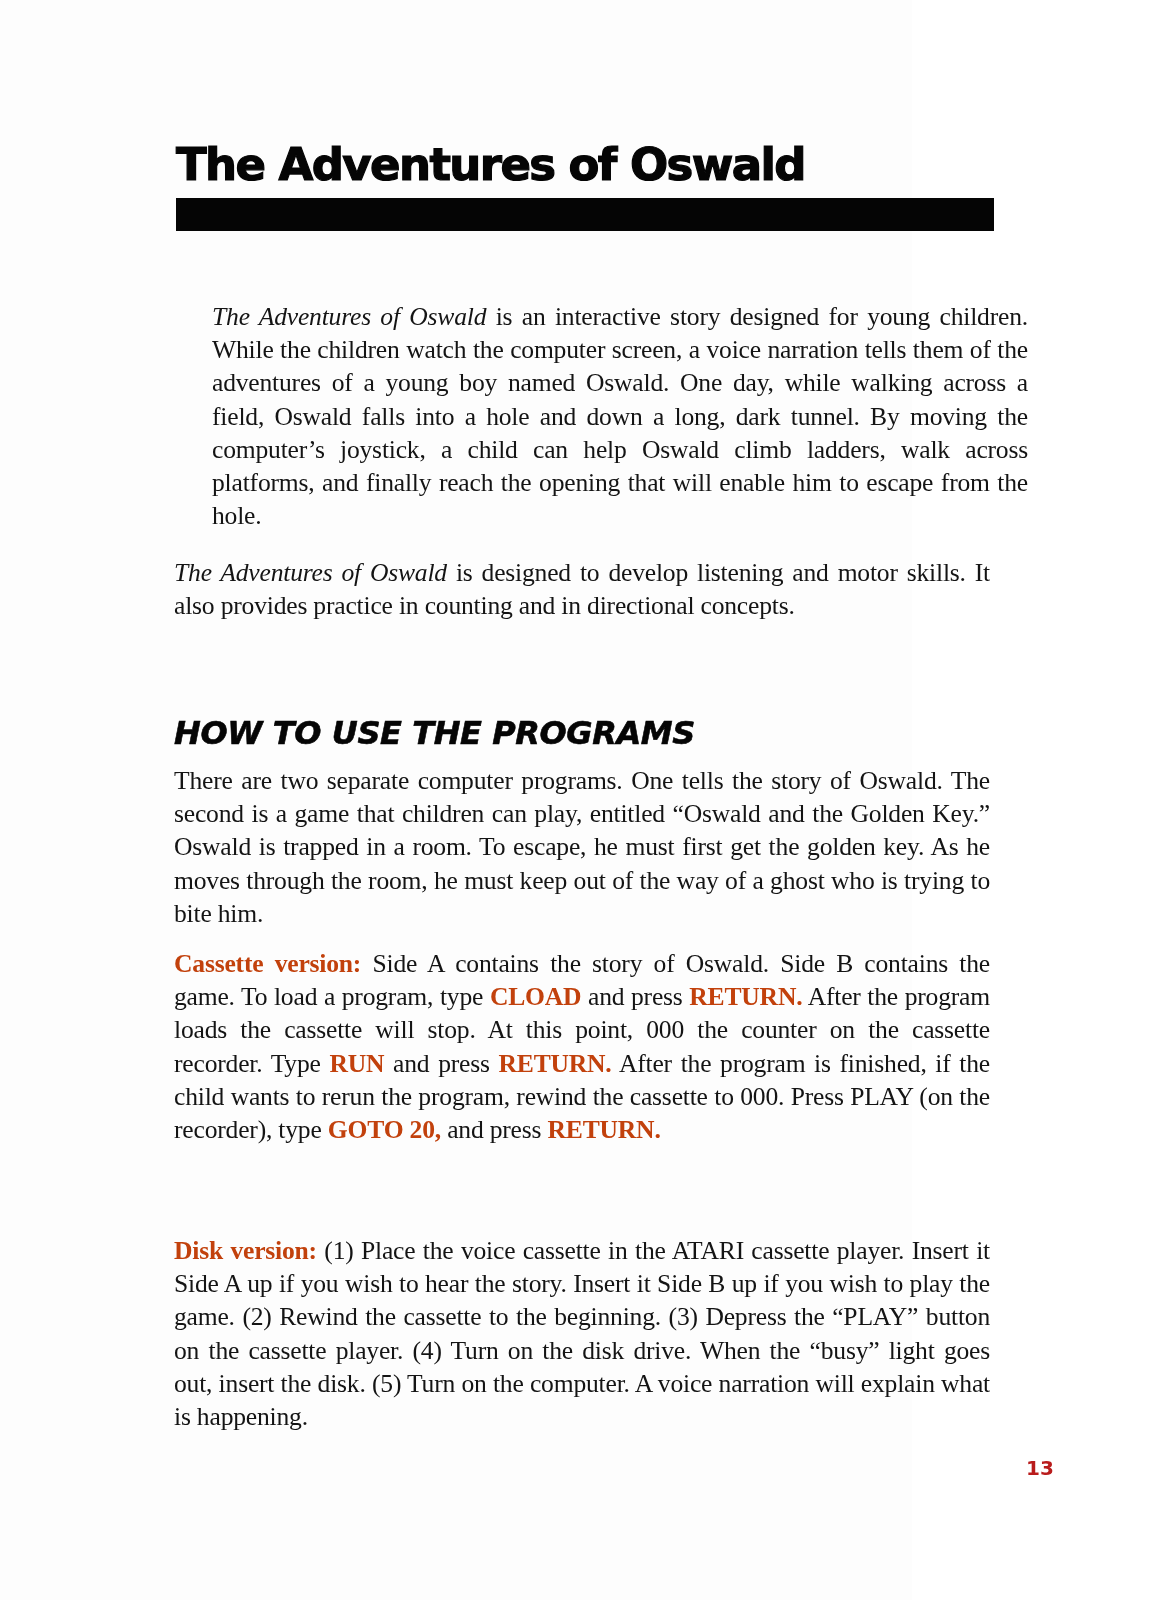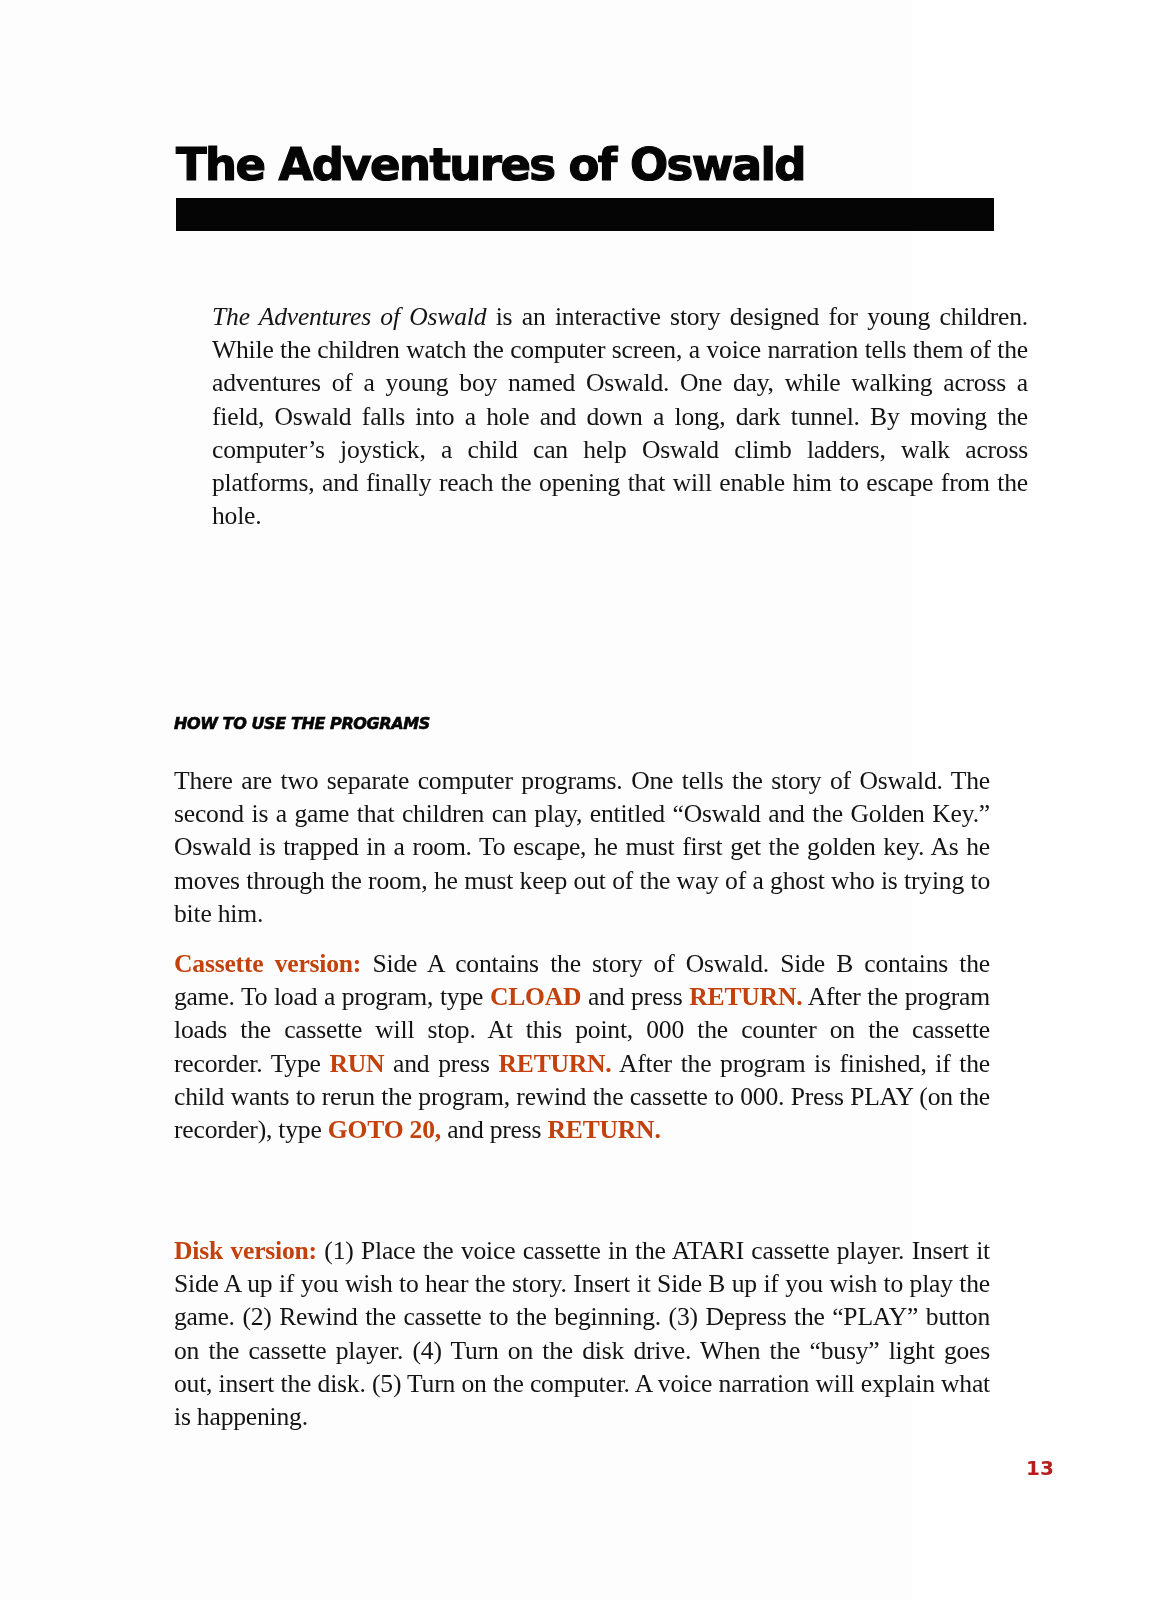"The Adventures of Oswald is designed" p.body-text { html: none -> <p><i>The Adventures of Oswald</i><span> is designed to develop listening and motor skills. It also provides practice in counting and in directional concepts.</span></p> }
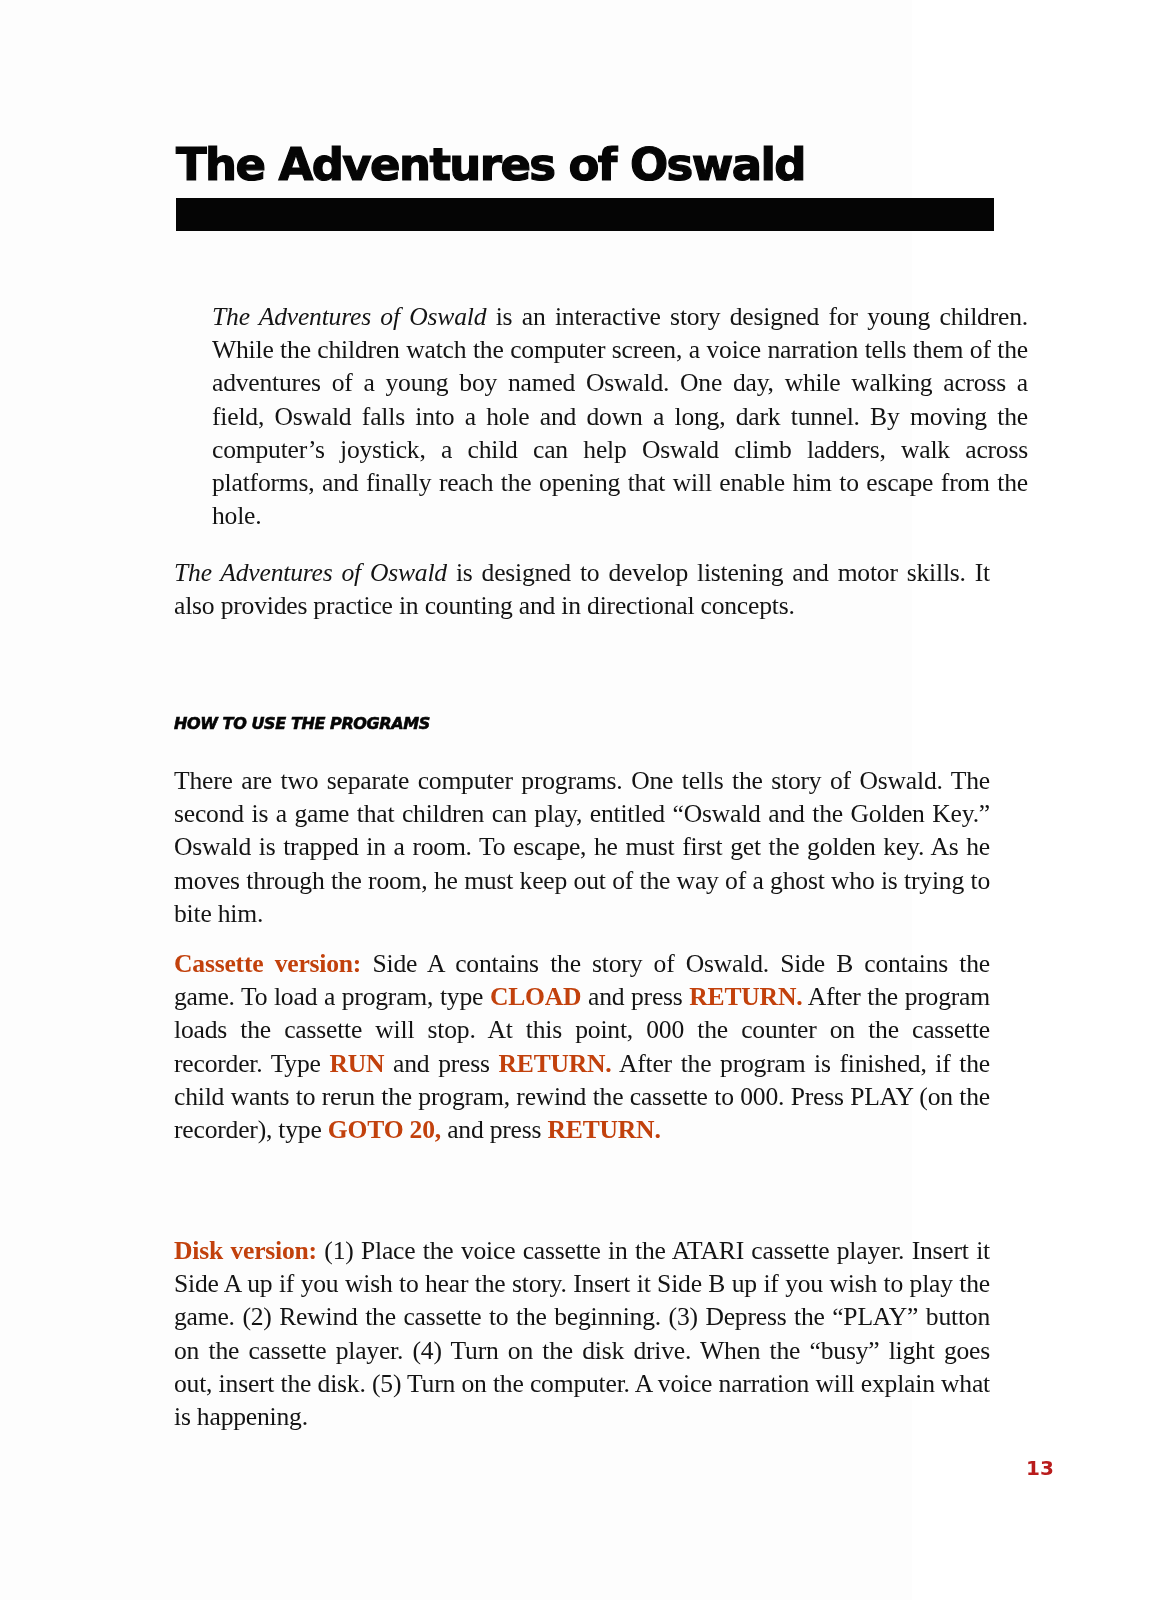"HOW TO USE THE PROGRAMS" .section-heading { font-size: 16px -> 32px }
